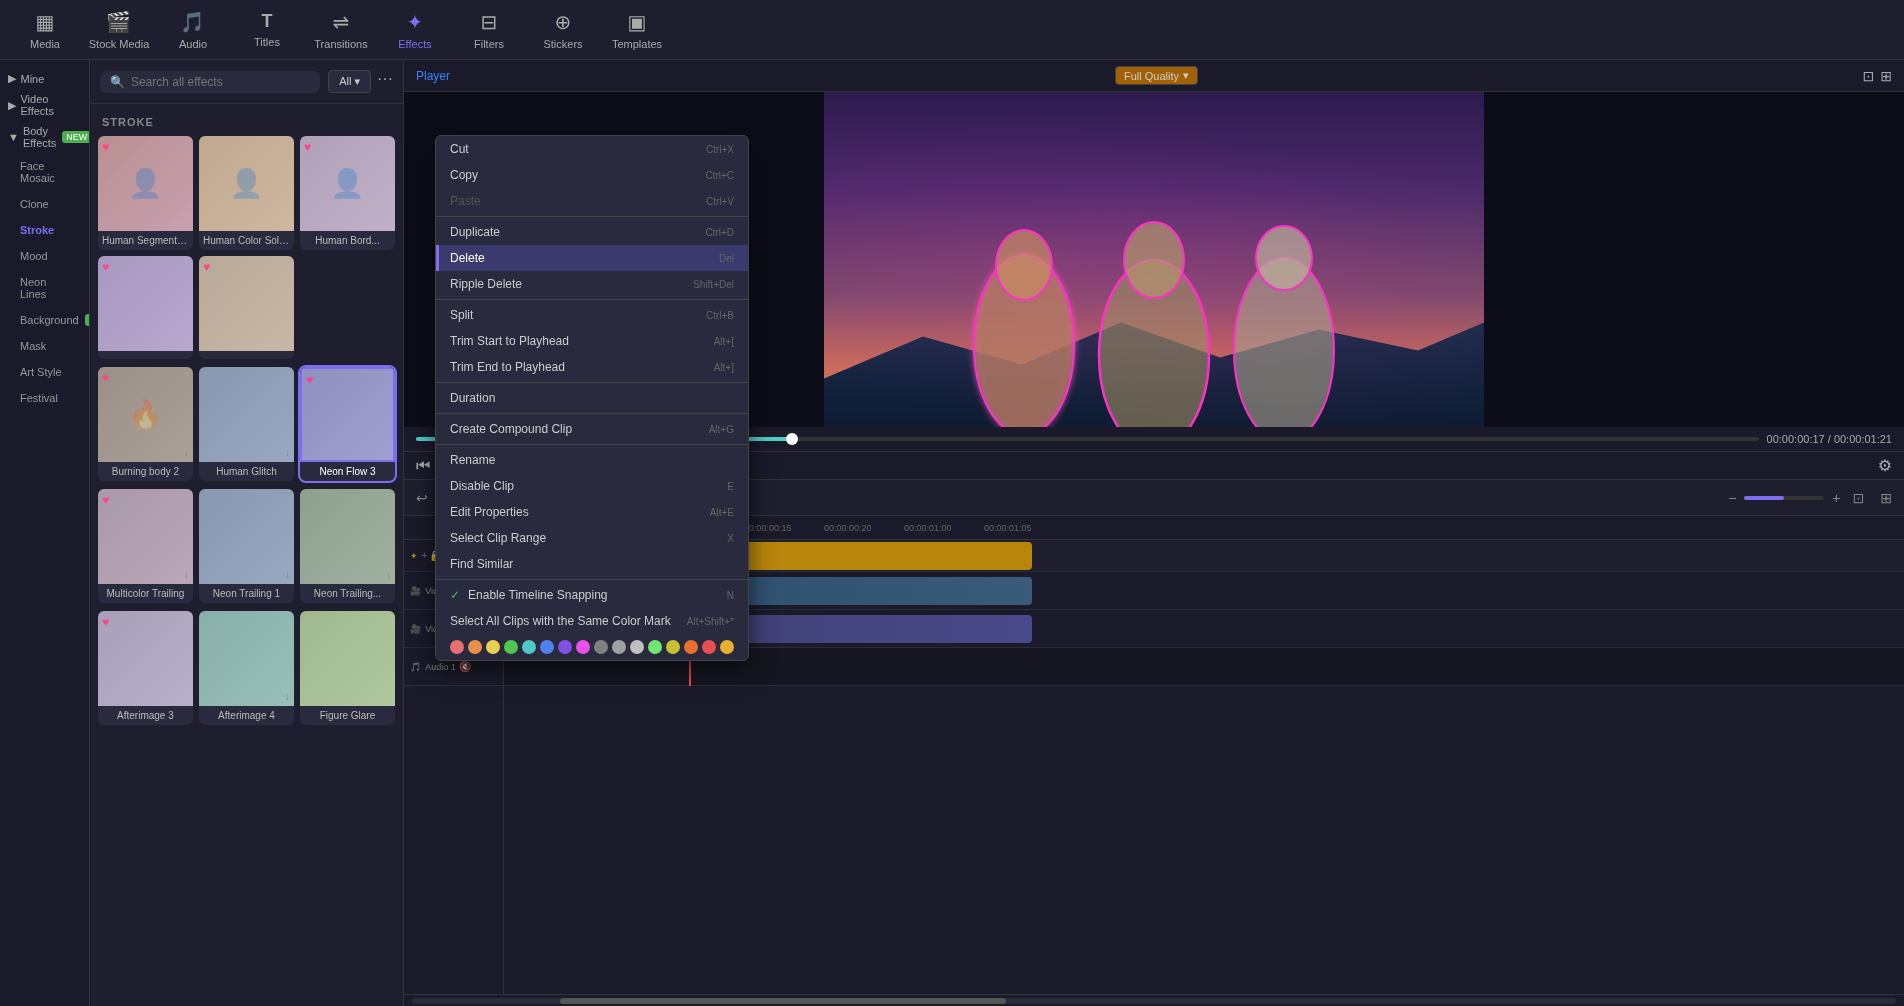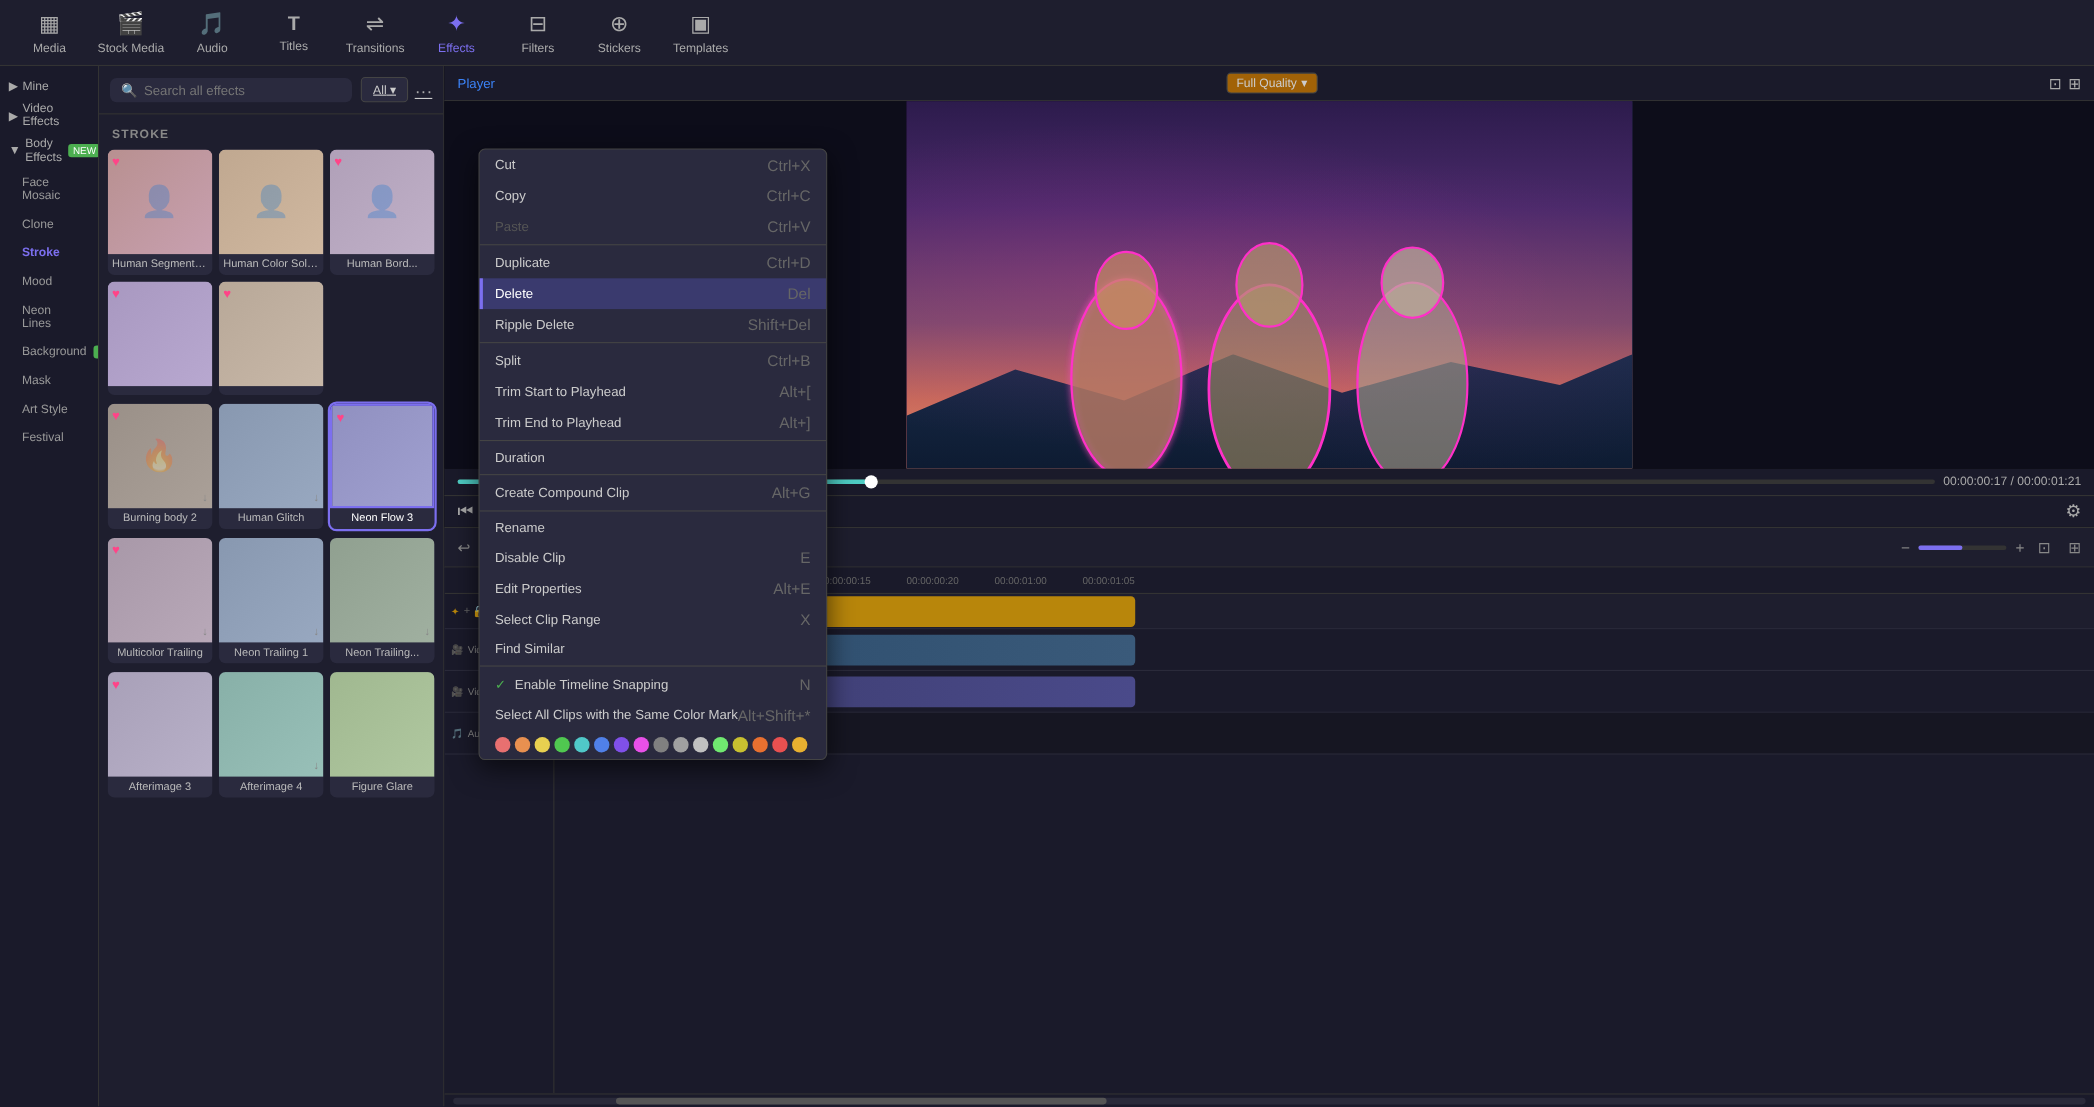"All ▾" .effects-filter { align-items: flex-end -> flex-start; text-decoration: underline -> none }
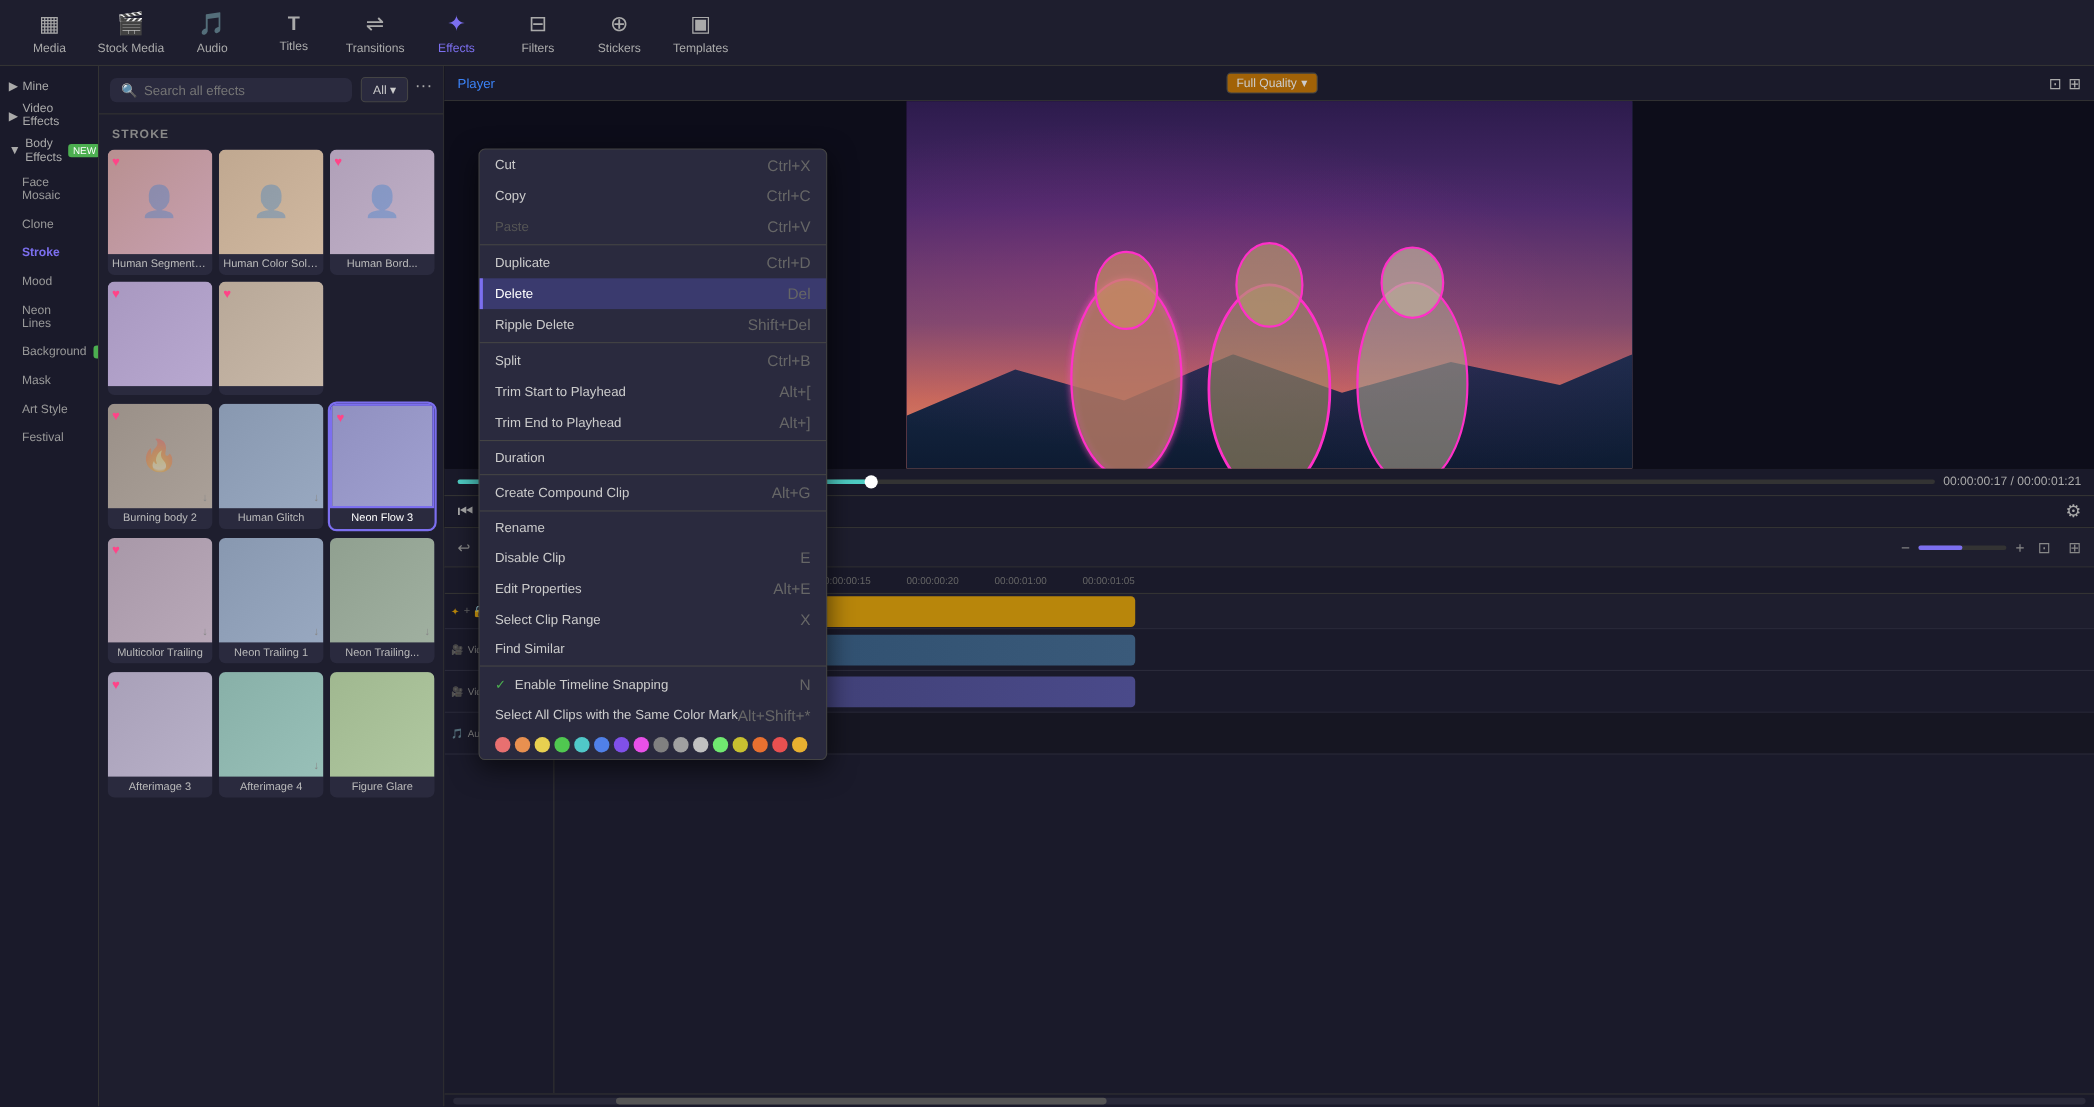"Ctrl+X" .ctx-shortcut { font-size: 14px -> 10px }
